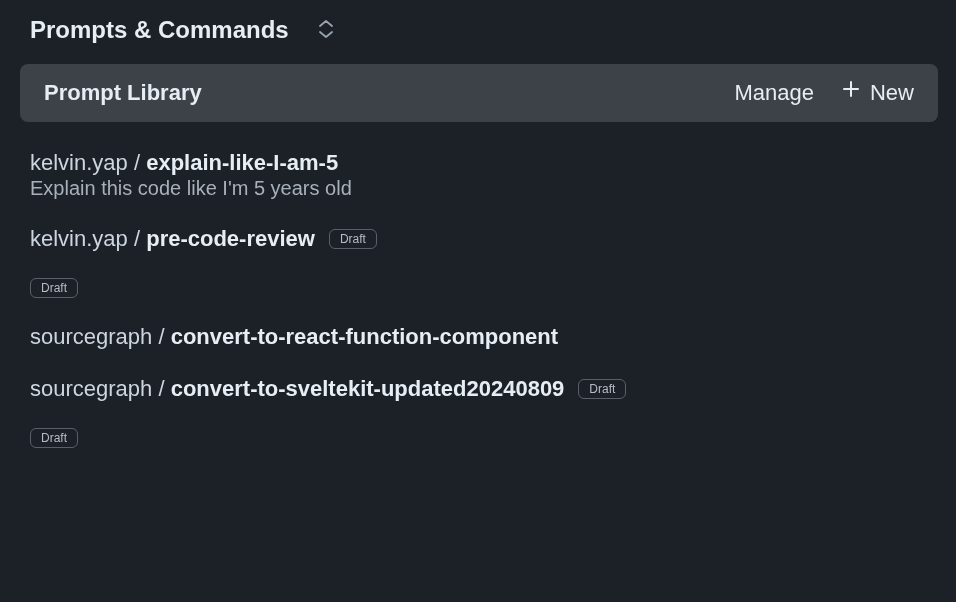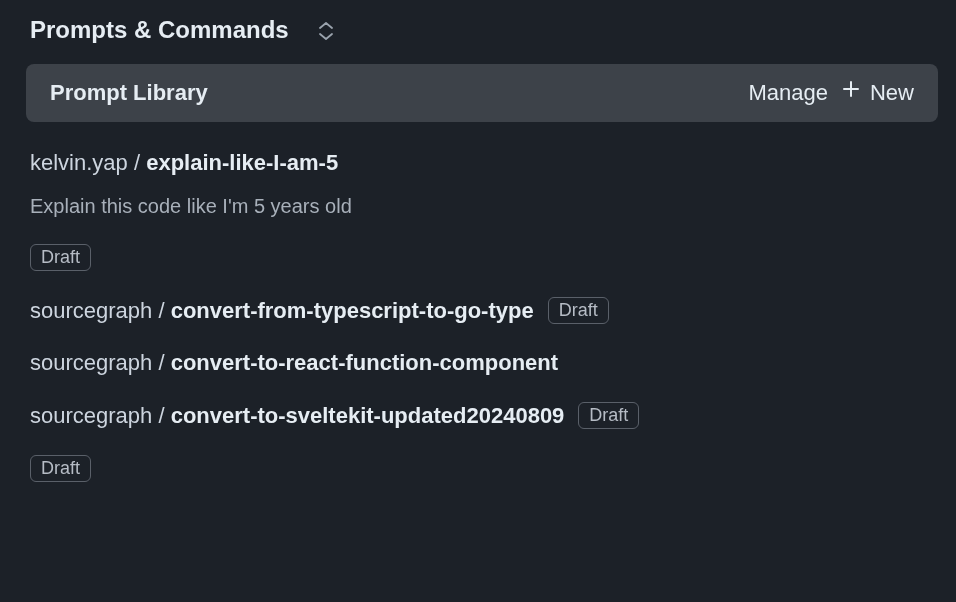"Prompts & Commands" .header { align-items: flex-end -> flex-start }
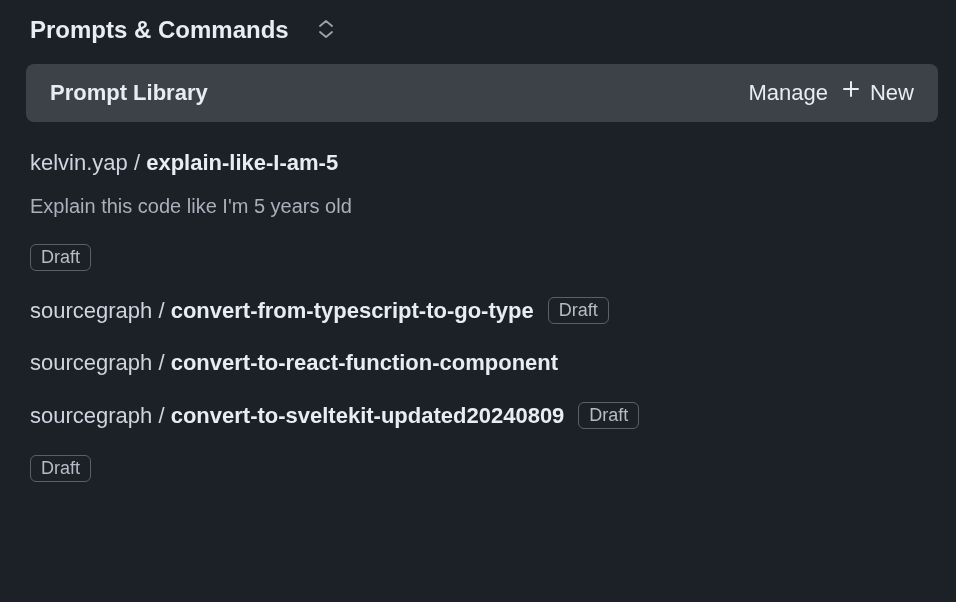"Prompt Library" .library-bar { margin: 12px 6px 0 14px -> 12px 6px 0 8px }
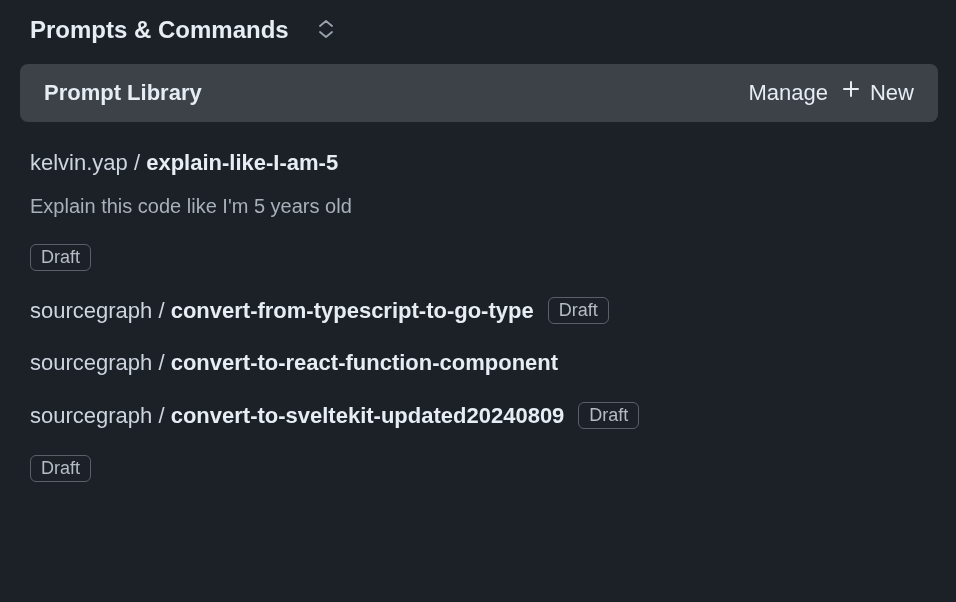"Manage" .library-actions { gap: 14px -> 28px }
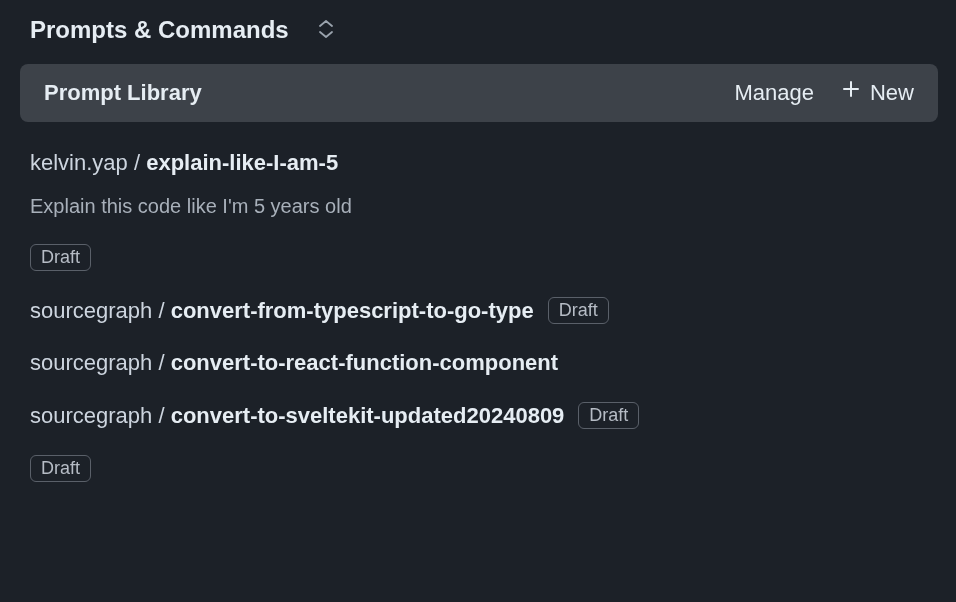"Explain this code like I'm" .item-desc { margin-top: 19px -> 1px }
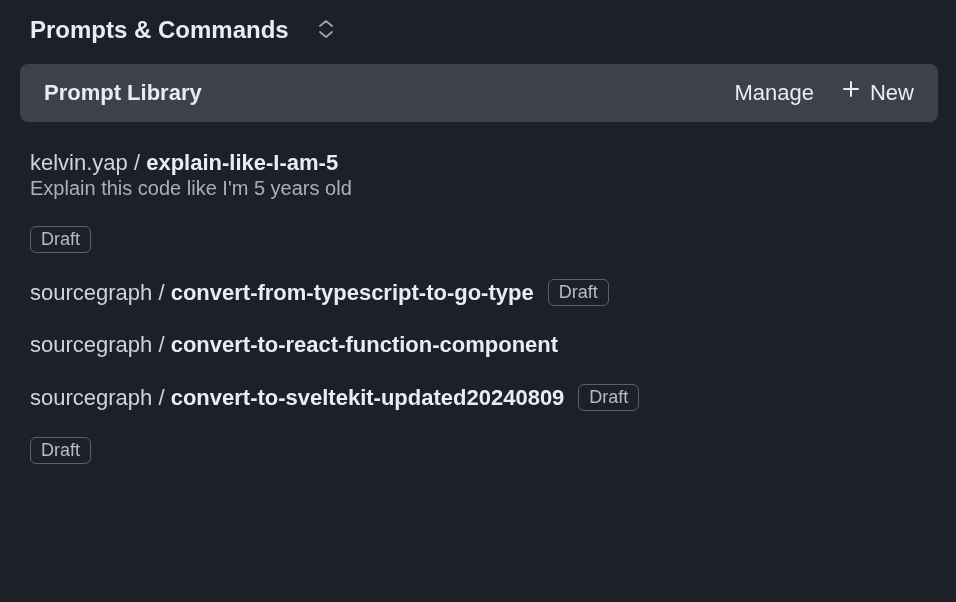"kelvin.yap / pre-code-review" span { html: none -> <span><span>kelvin.yap</span><span> / </span><span>pre-code-review</span></span> }
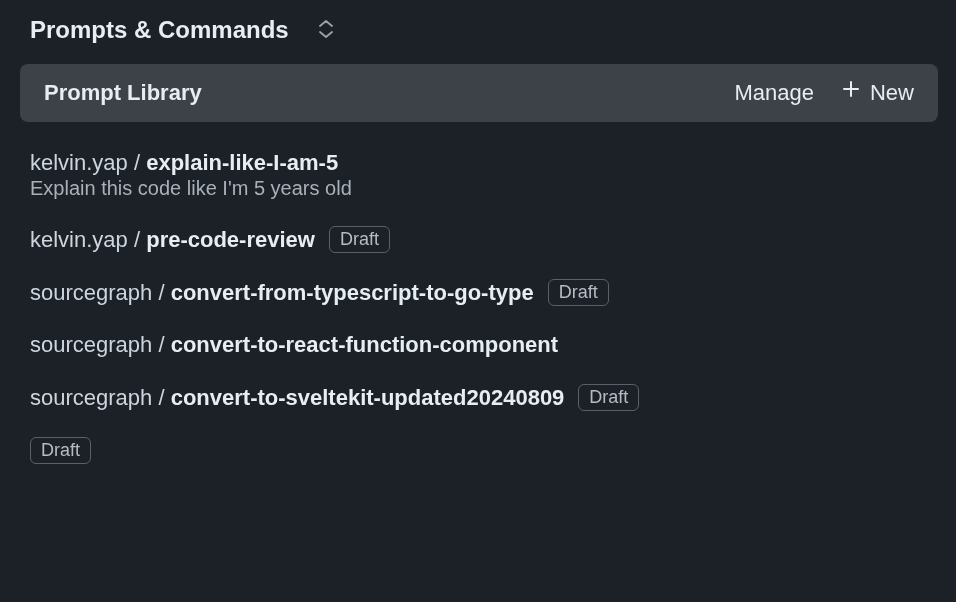"Draft" .draft-badge { font-size: 18px -> 12px }
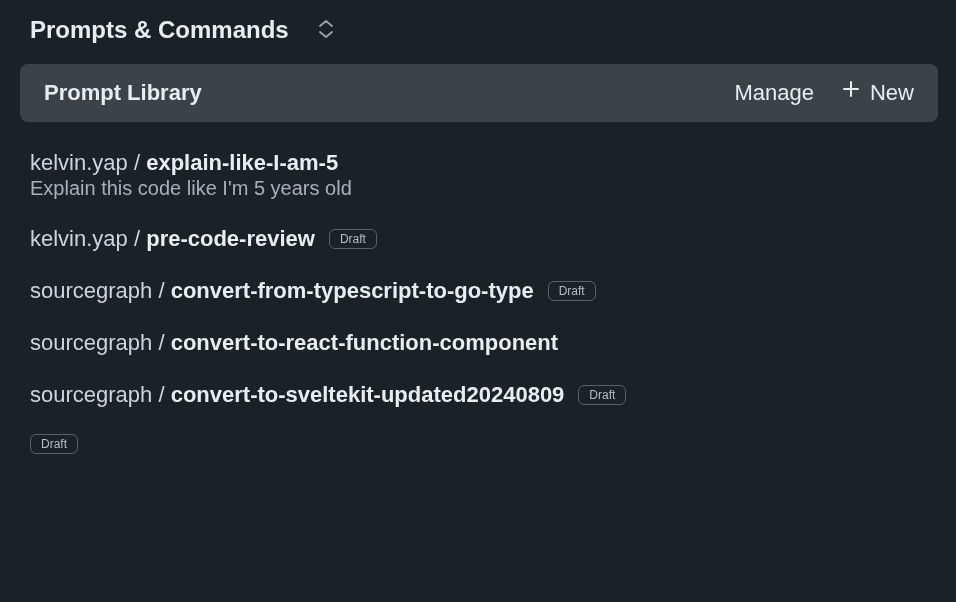"sourcegraph / convert-from-typescript-to-go-type" span { html: <span><span>sourcegraph</span><span> / </span><span>convert-from-typescript-to-go-type</span></span> -> none }
